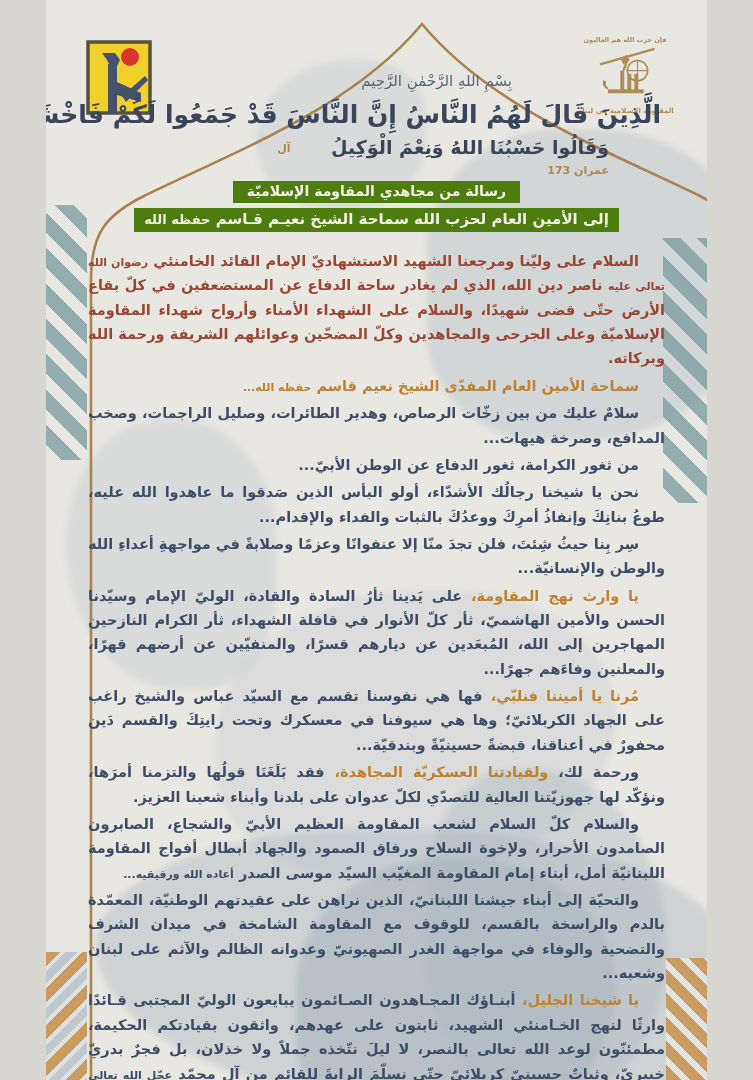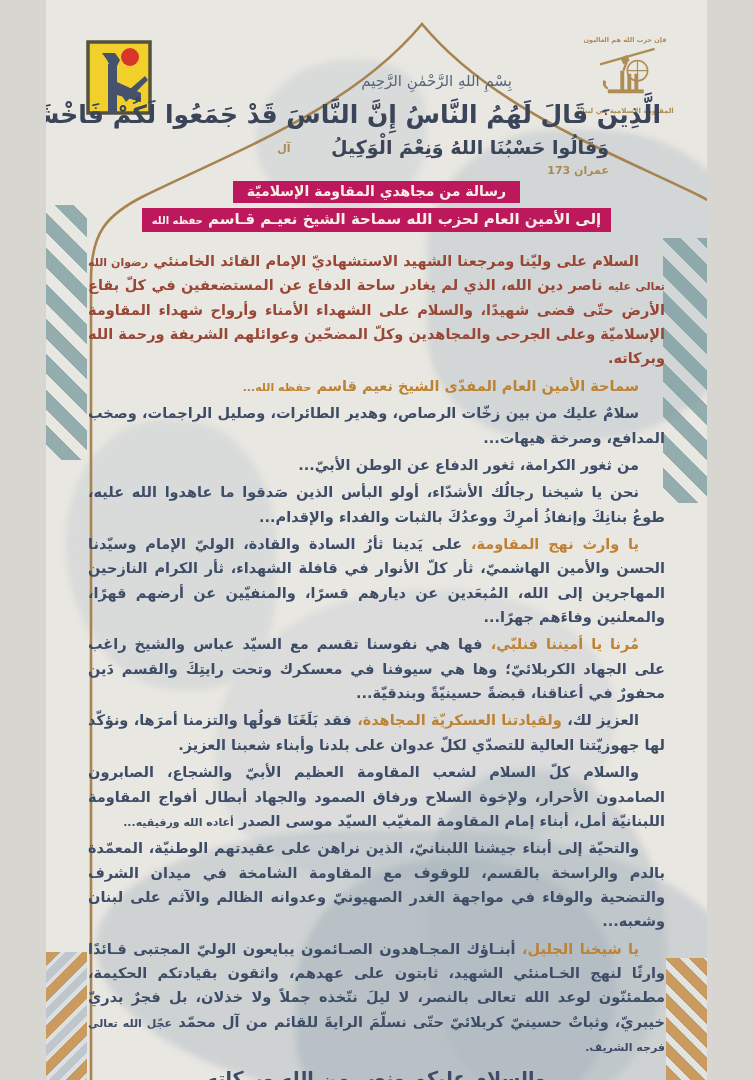"رسالة من مجاهدي المقاومة الإسلاميّة" .rbanner { background: #be185d -> #4d7c0f }
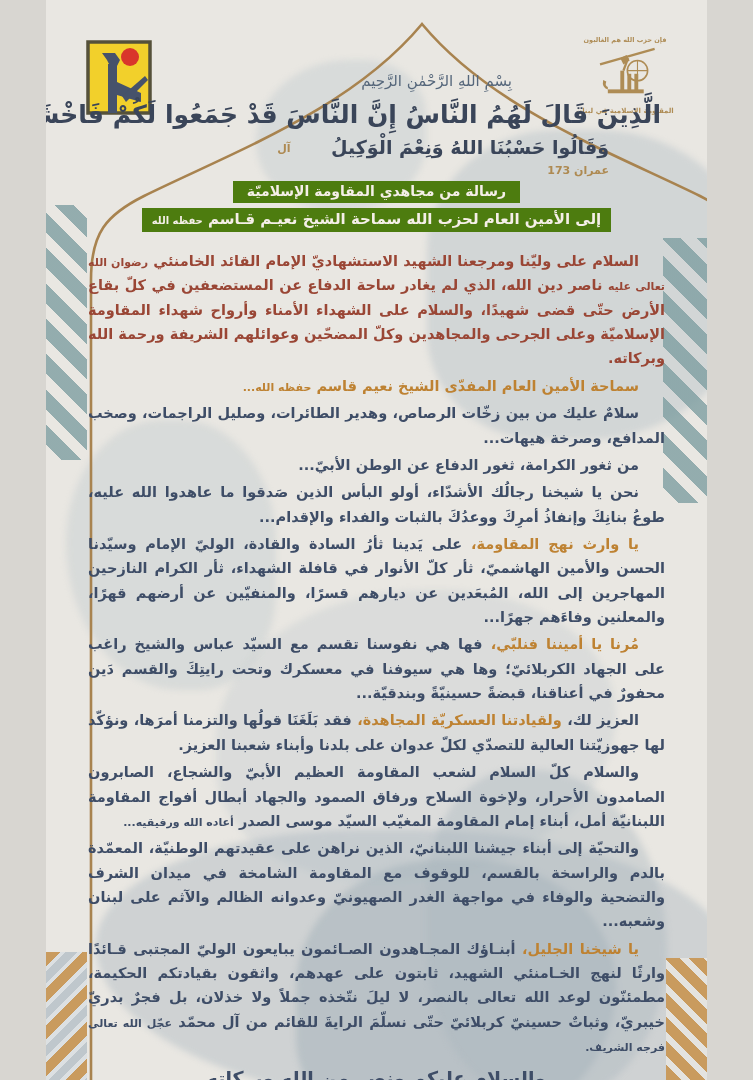"حفظه الله" .banner2 .sm { font-size: 10px -> 13px }
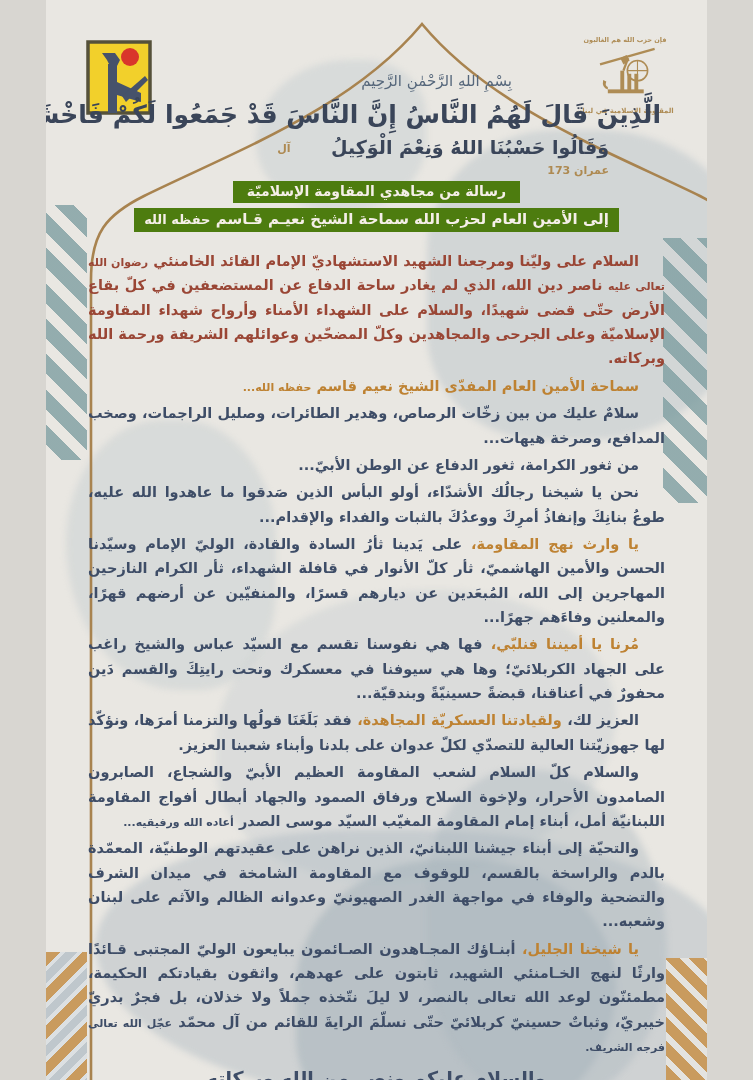"سِر بِنا حيثُ شِئتَ، فلن" p.para { html: none -> <p><span>سِر بِنا حيثُ شِئتَ، فلن تجدَ منّا إلا عنفوانًا وعزمًا وصلابةً في مواجهةِ أعداءِ الله والوطن والإنسانيّة...</span></p> }
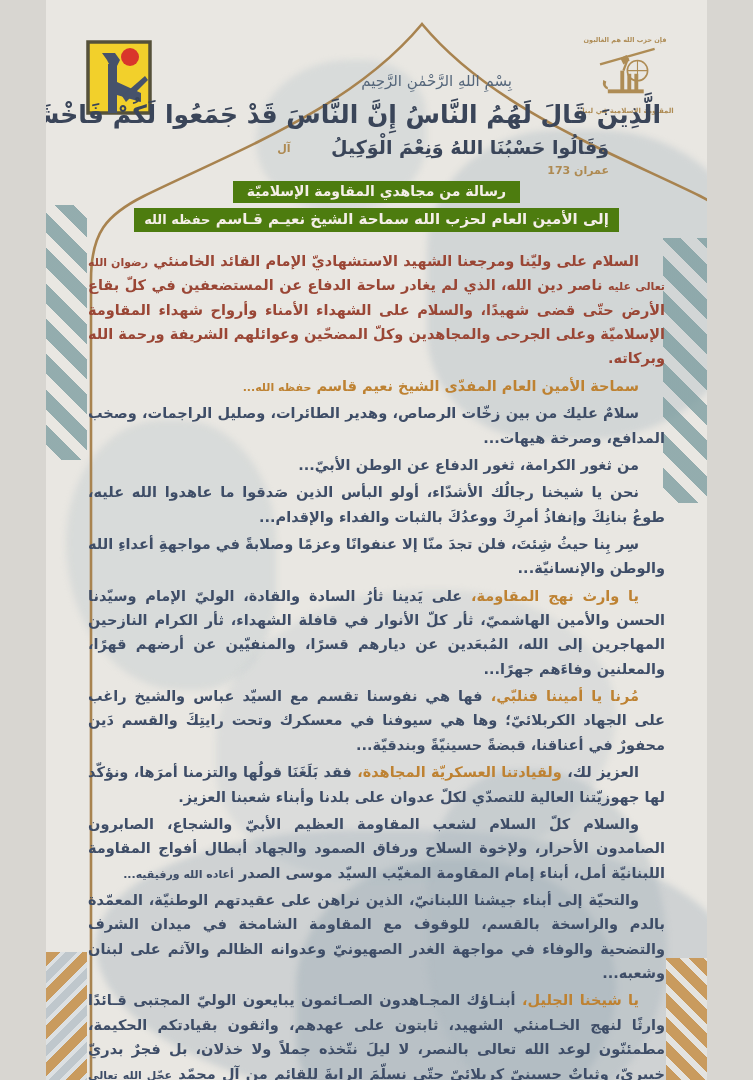"العزيز لك،" span { text: العزيز -> ورحمة }
